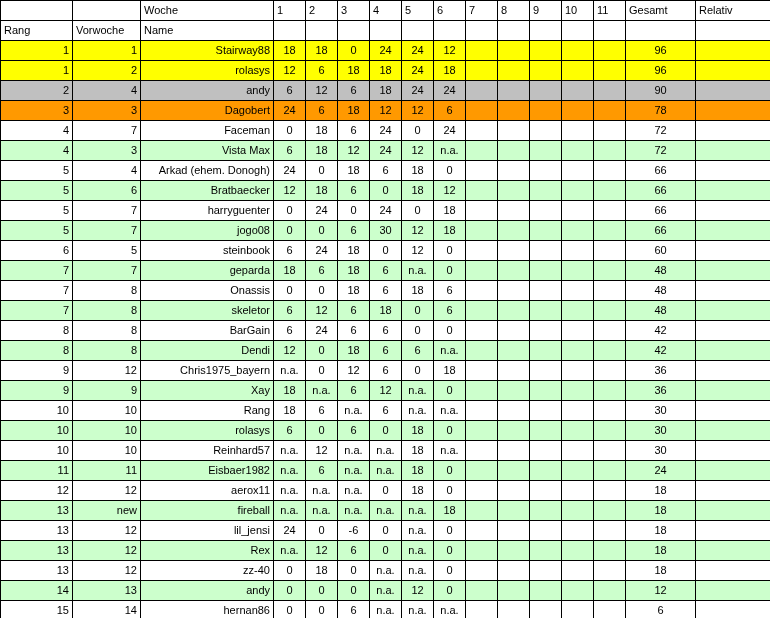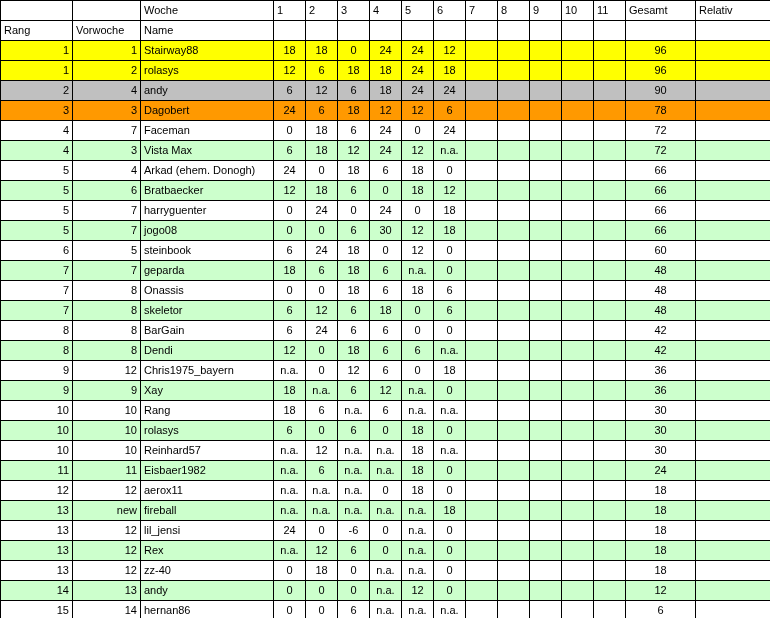"Stairway88" .name-cell { text-align: left -> right }
